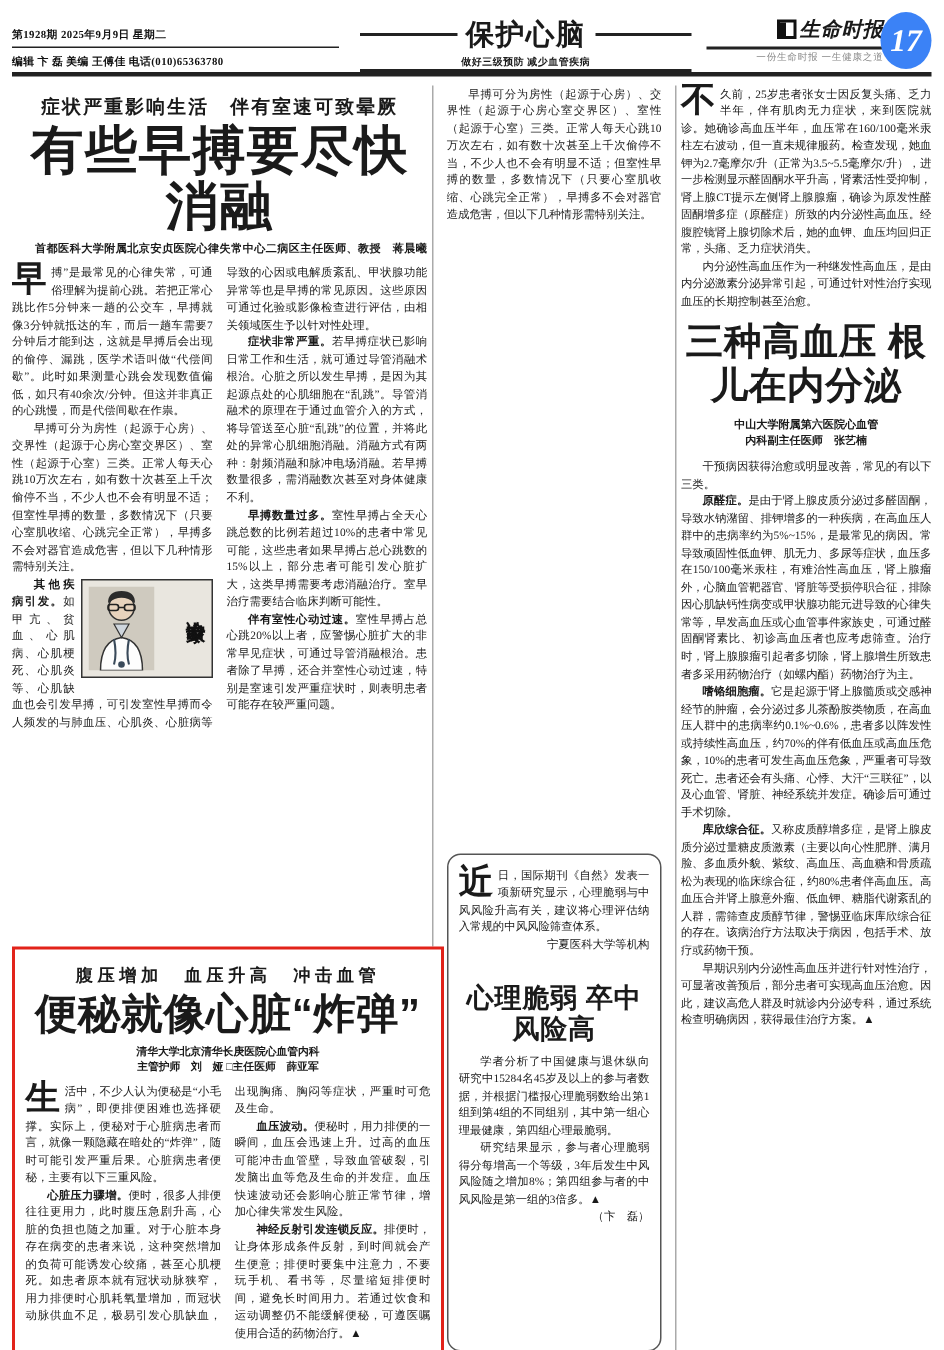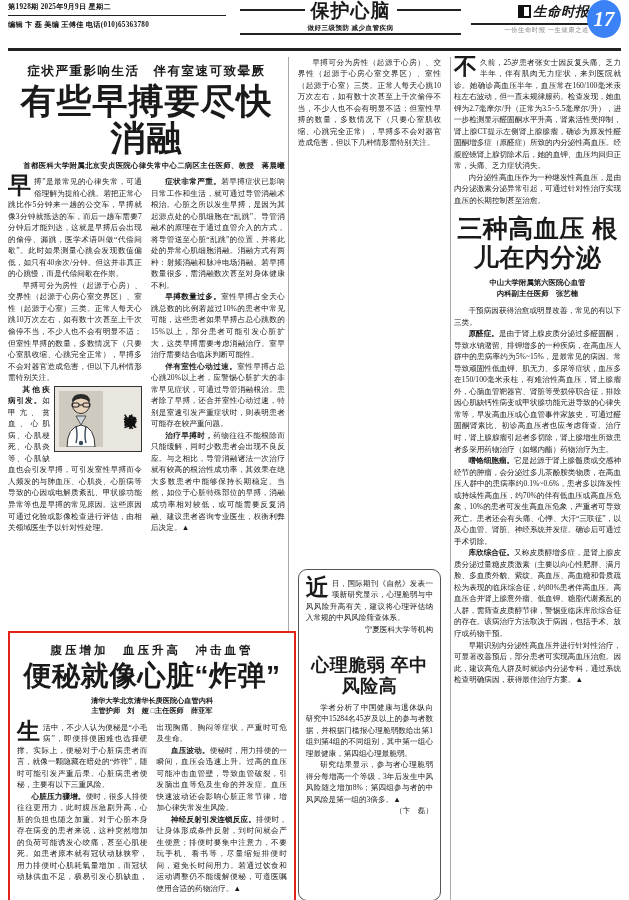"第1928期 2025年9月9日 星期二" .masthead { align-items: flex-start -> flex-end }
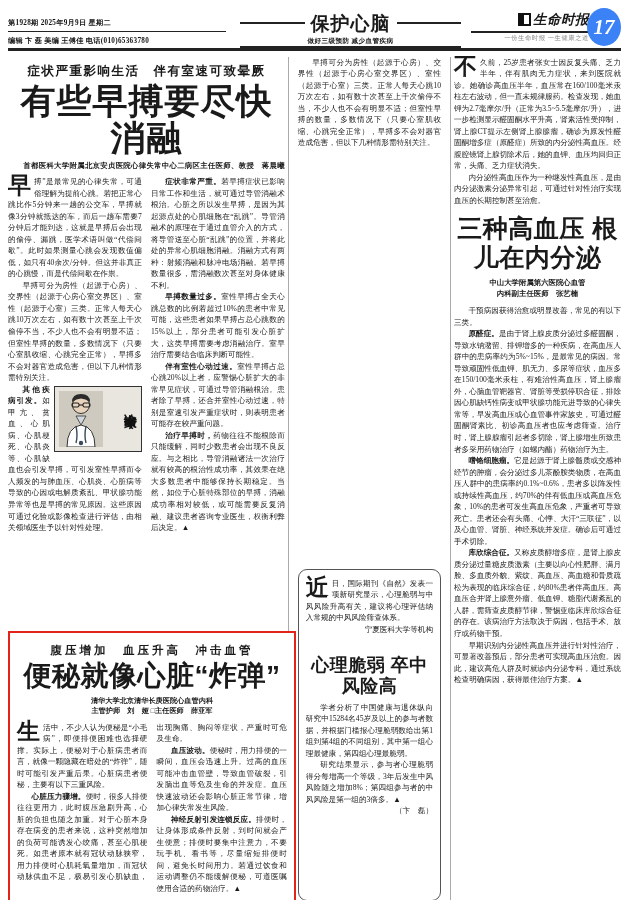"治疗早搏时，药物往往不能根除而只能缓解，同时少数患者会出现不良反应。与之相比，导" p { html: <p><span>治疗早搏时，</span><span>药物往往不能根除而只能缓解，同时少数患者会出现不良反应。与之相比，导管消融诸法一次治疗就有较高的根治性成功率，其效果在绝大多数患者中能够保持长期稳定。当然，如位于心脏特殊部位的早搏，消融成功率相对较低，或可能需要反复消融、建议患者咨询专业医生，权衡利弊后决定。▲</span></p> -> none }
